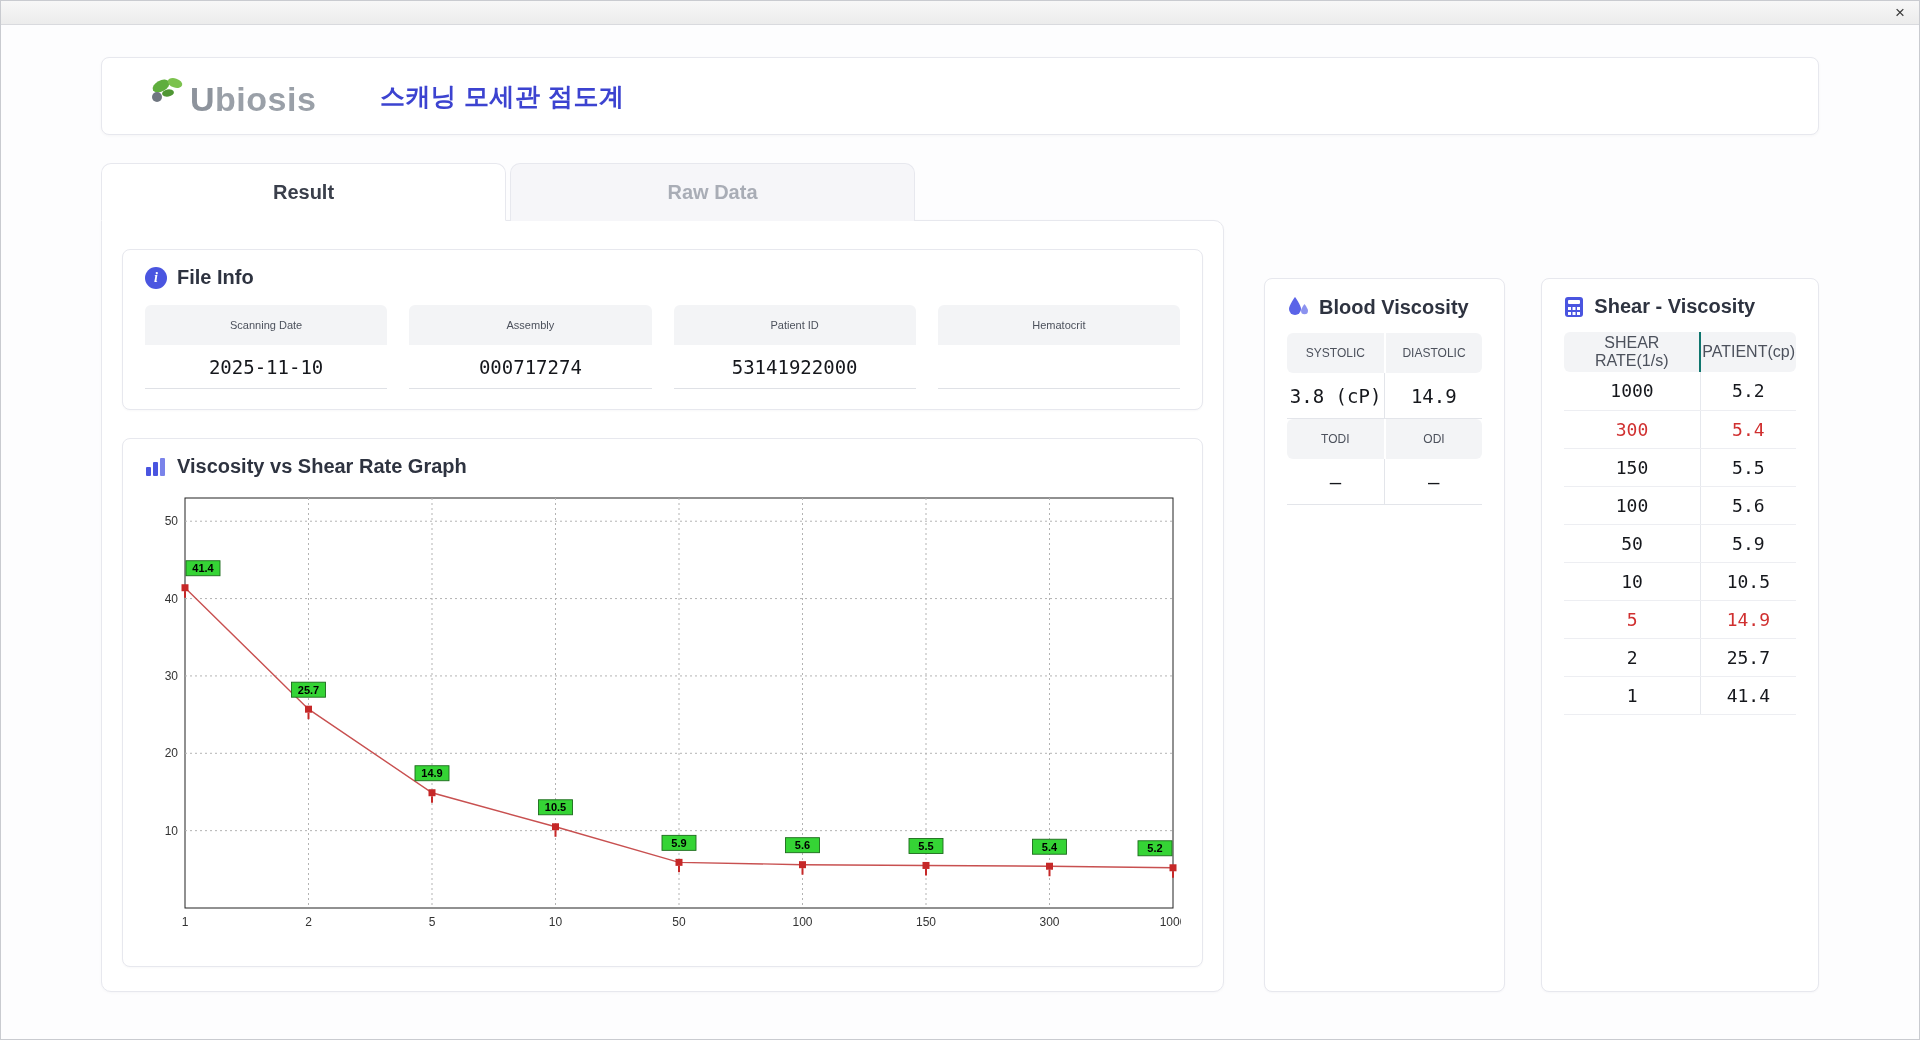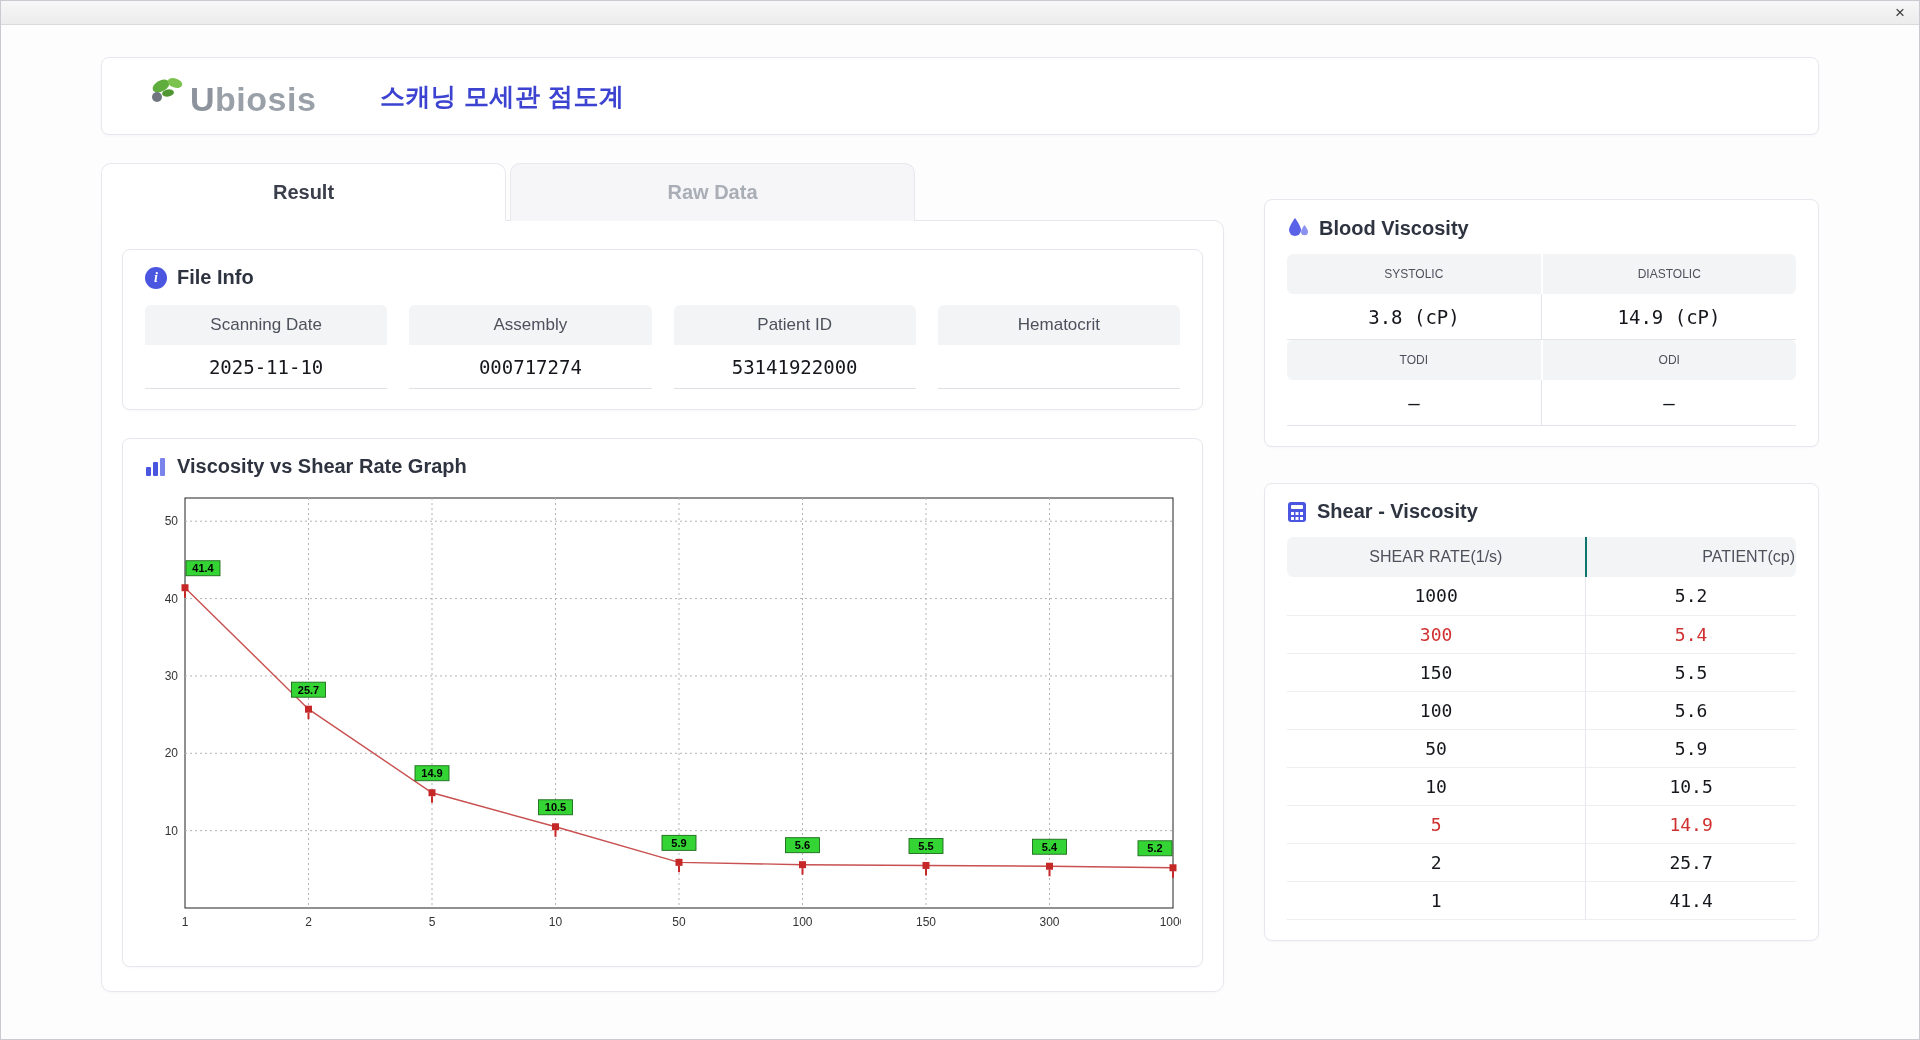"Blood Viscosity" .right-col { flex-direction: column -> row; margin-top: 36px -> 115px }
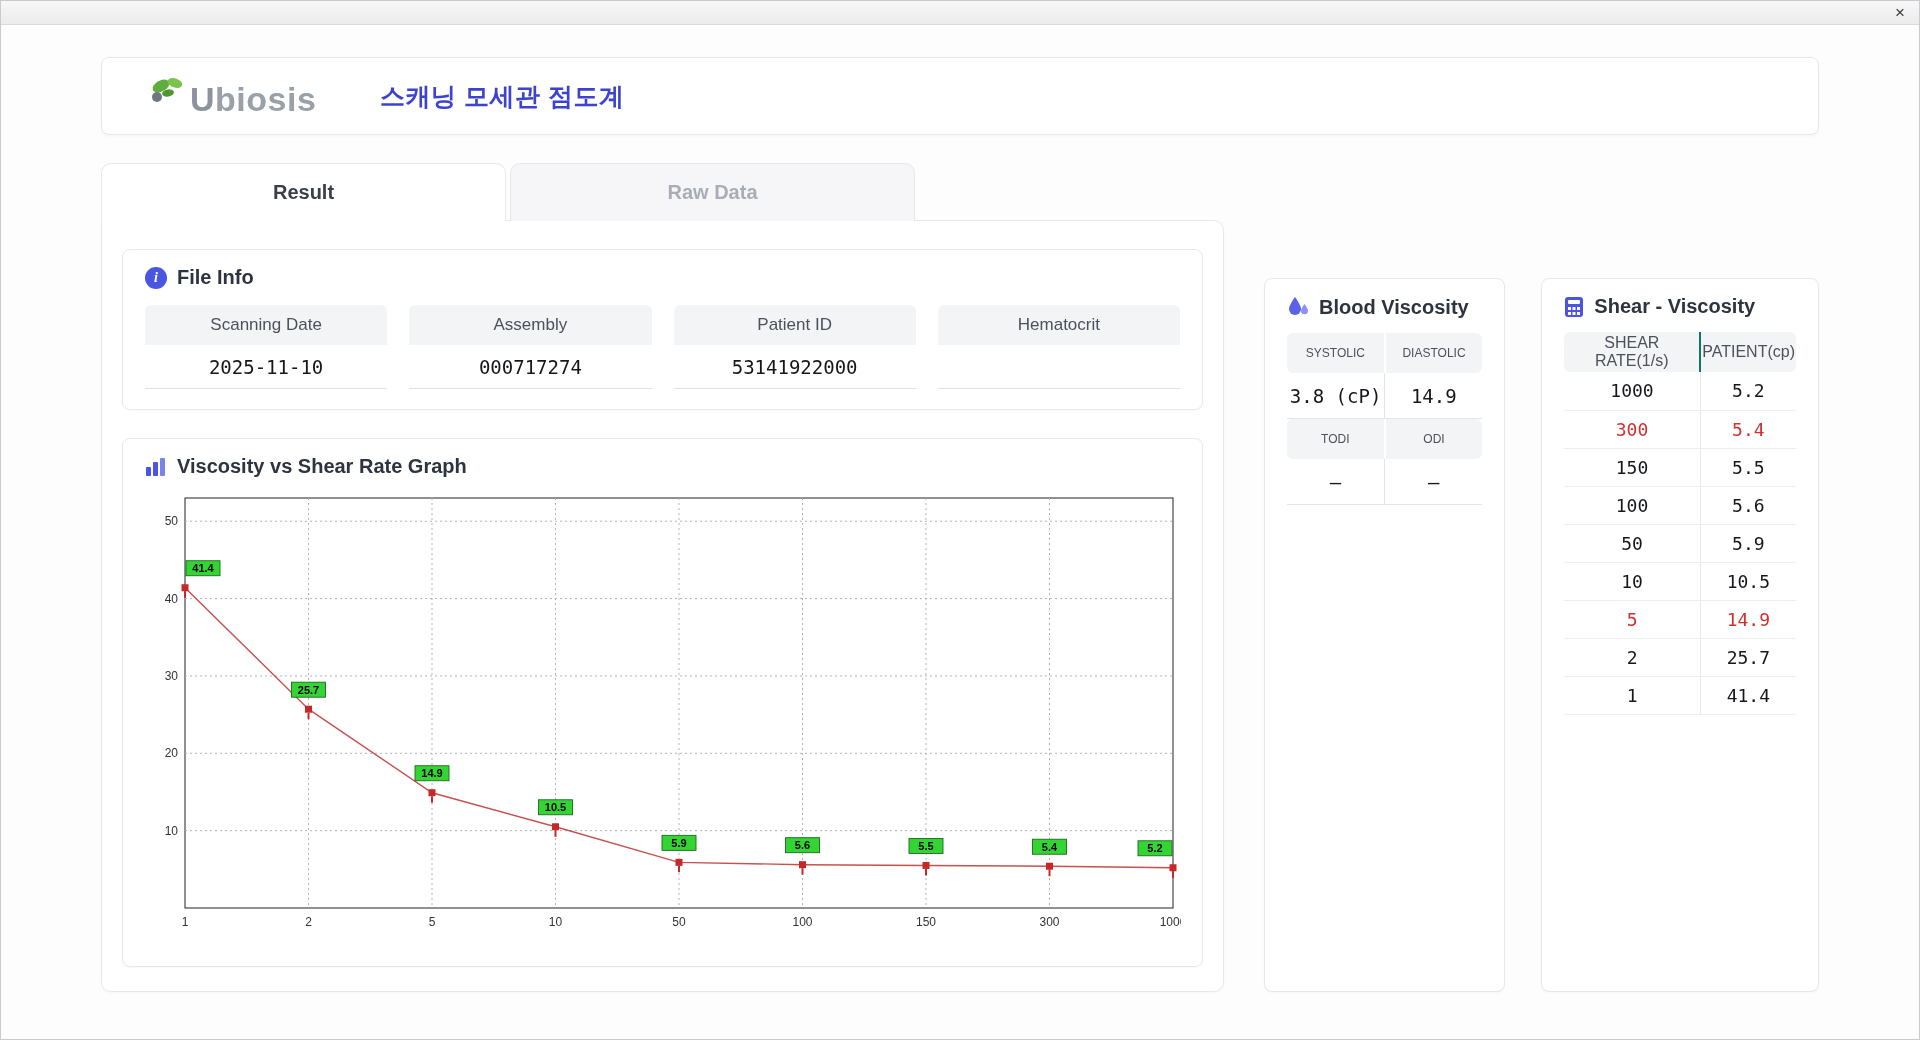"Scanning Date" .field-label { font-size: 17px -> 11px }
